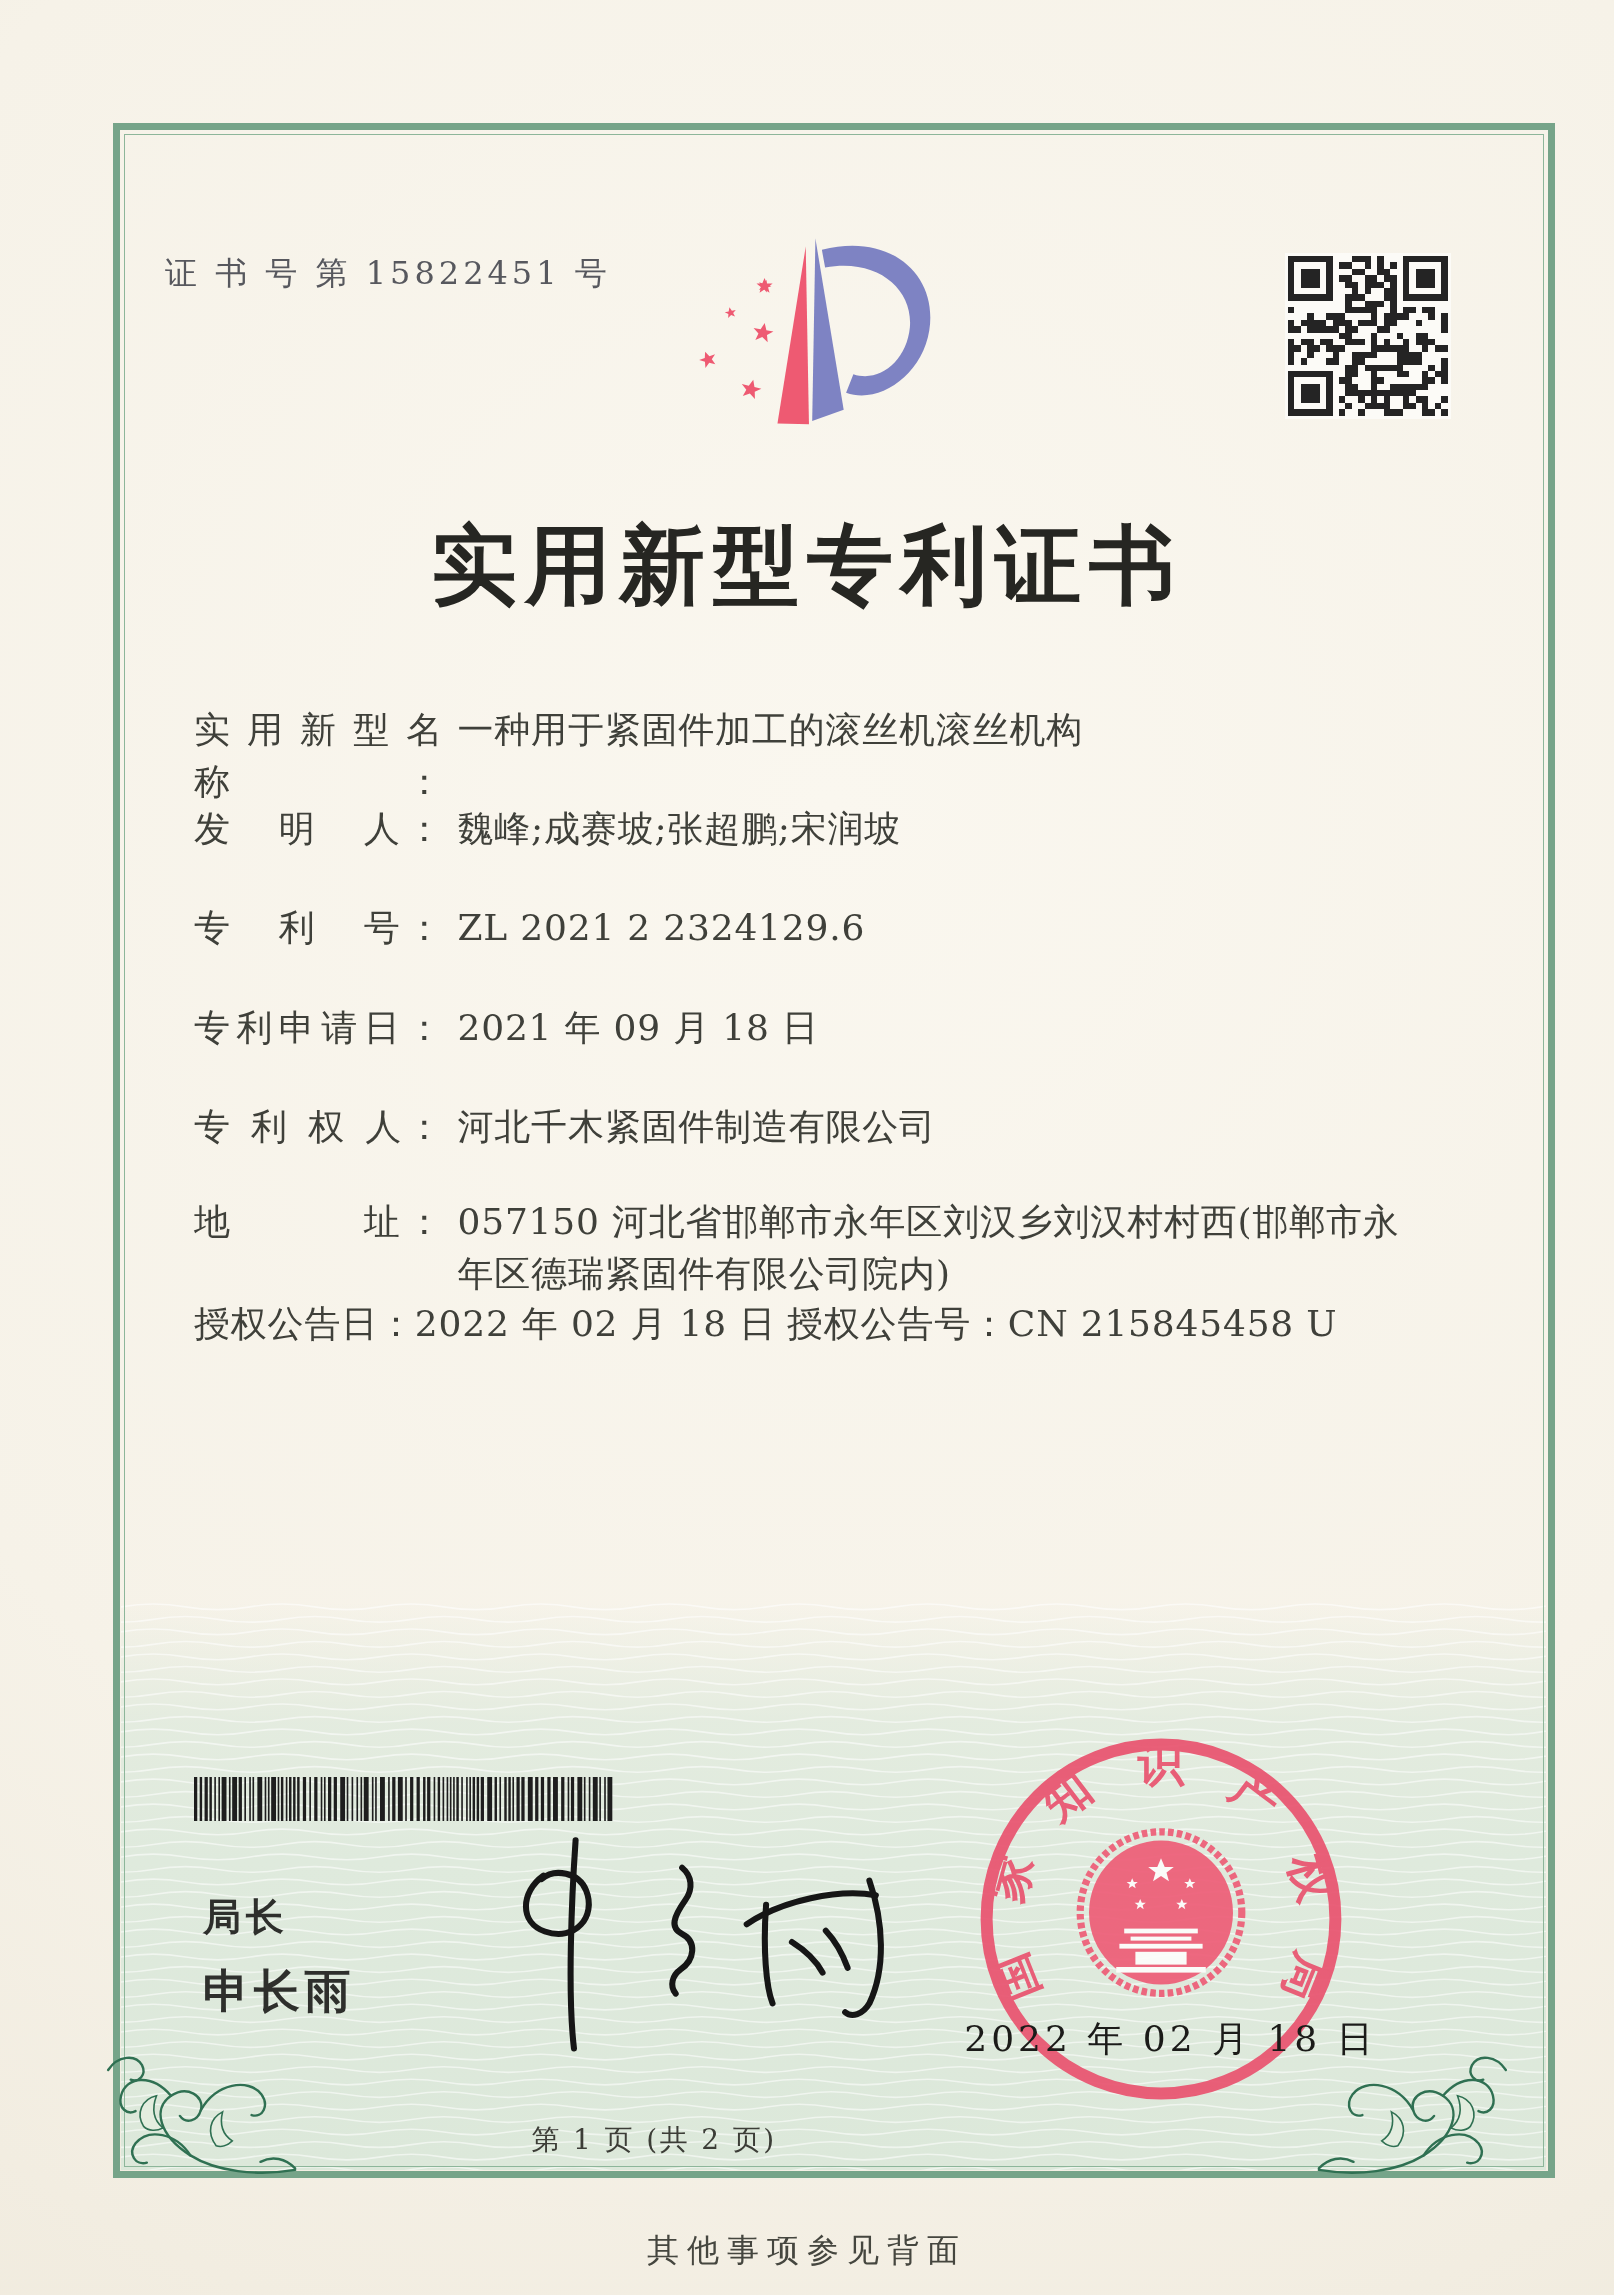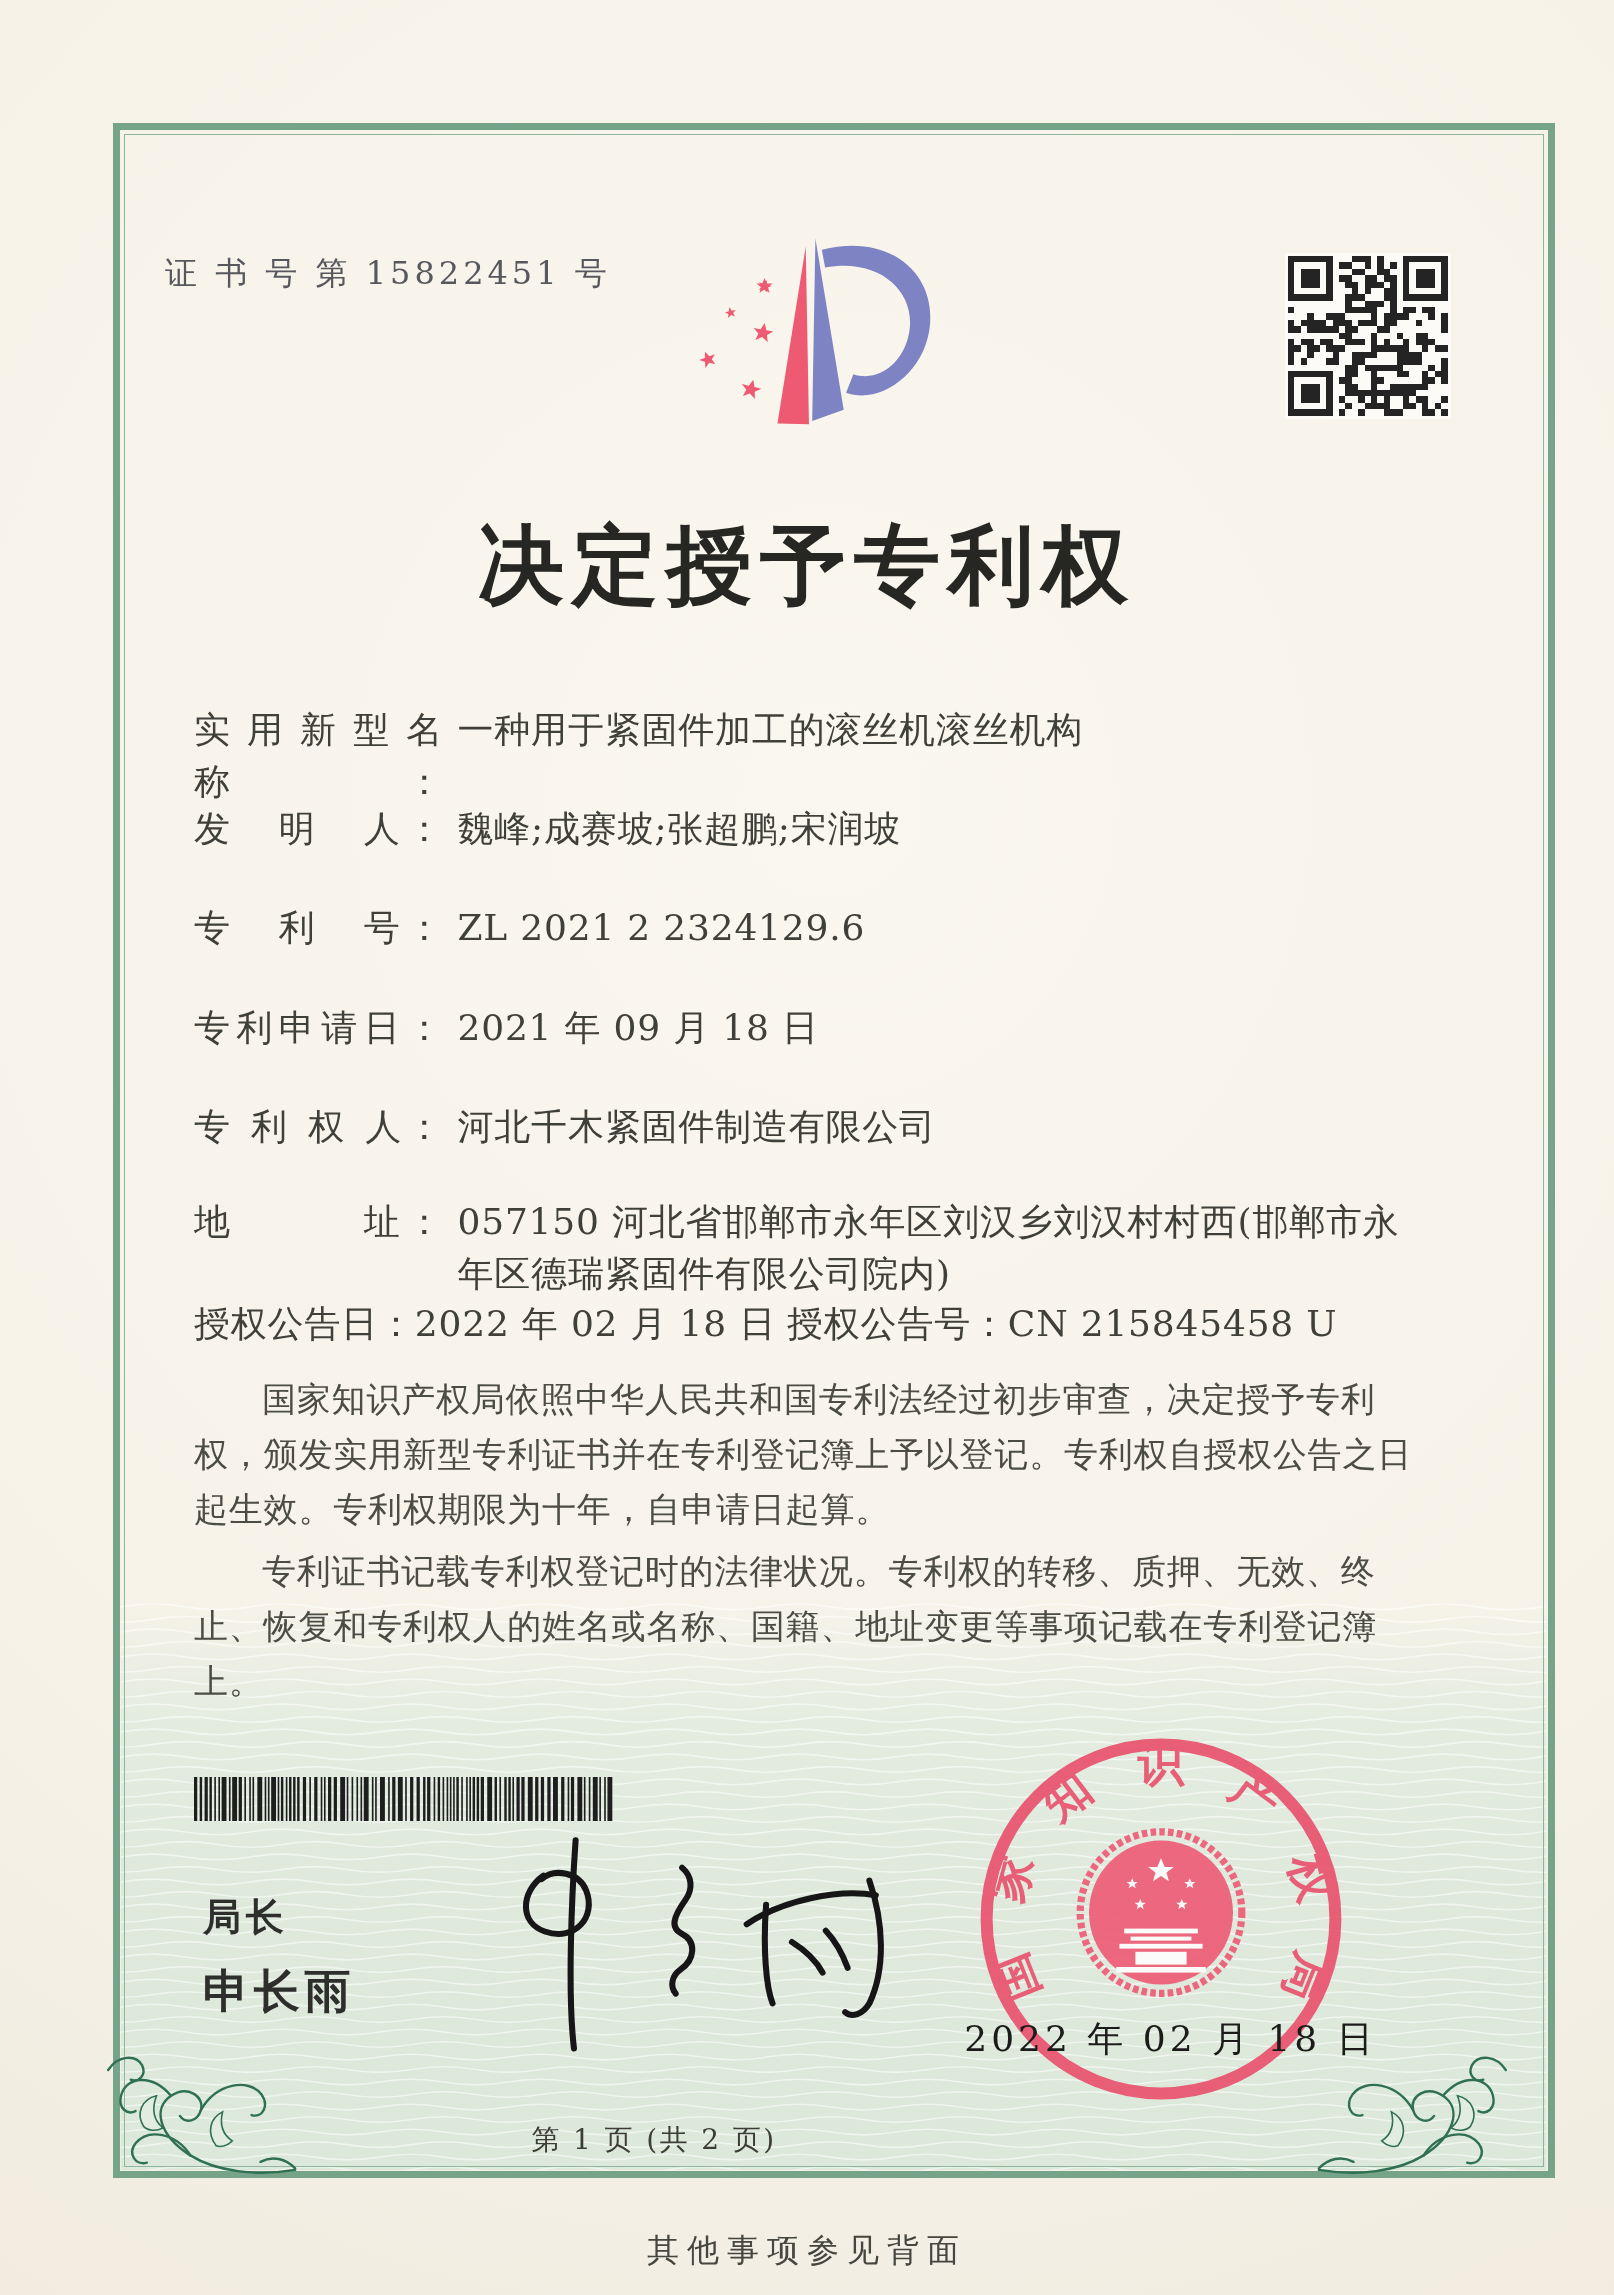"决定授予专利权" h1.title { text: 决定授予专利权 -> 实用新型专利证书 }
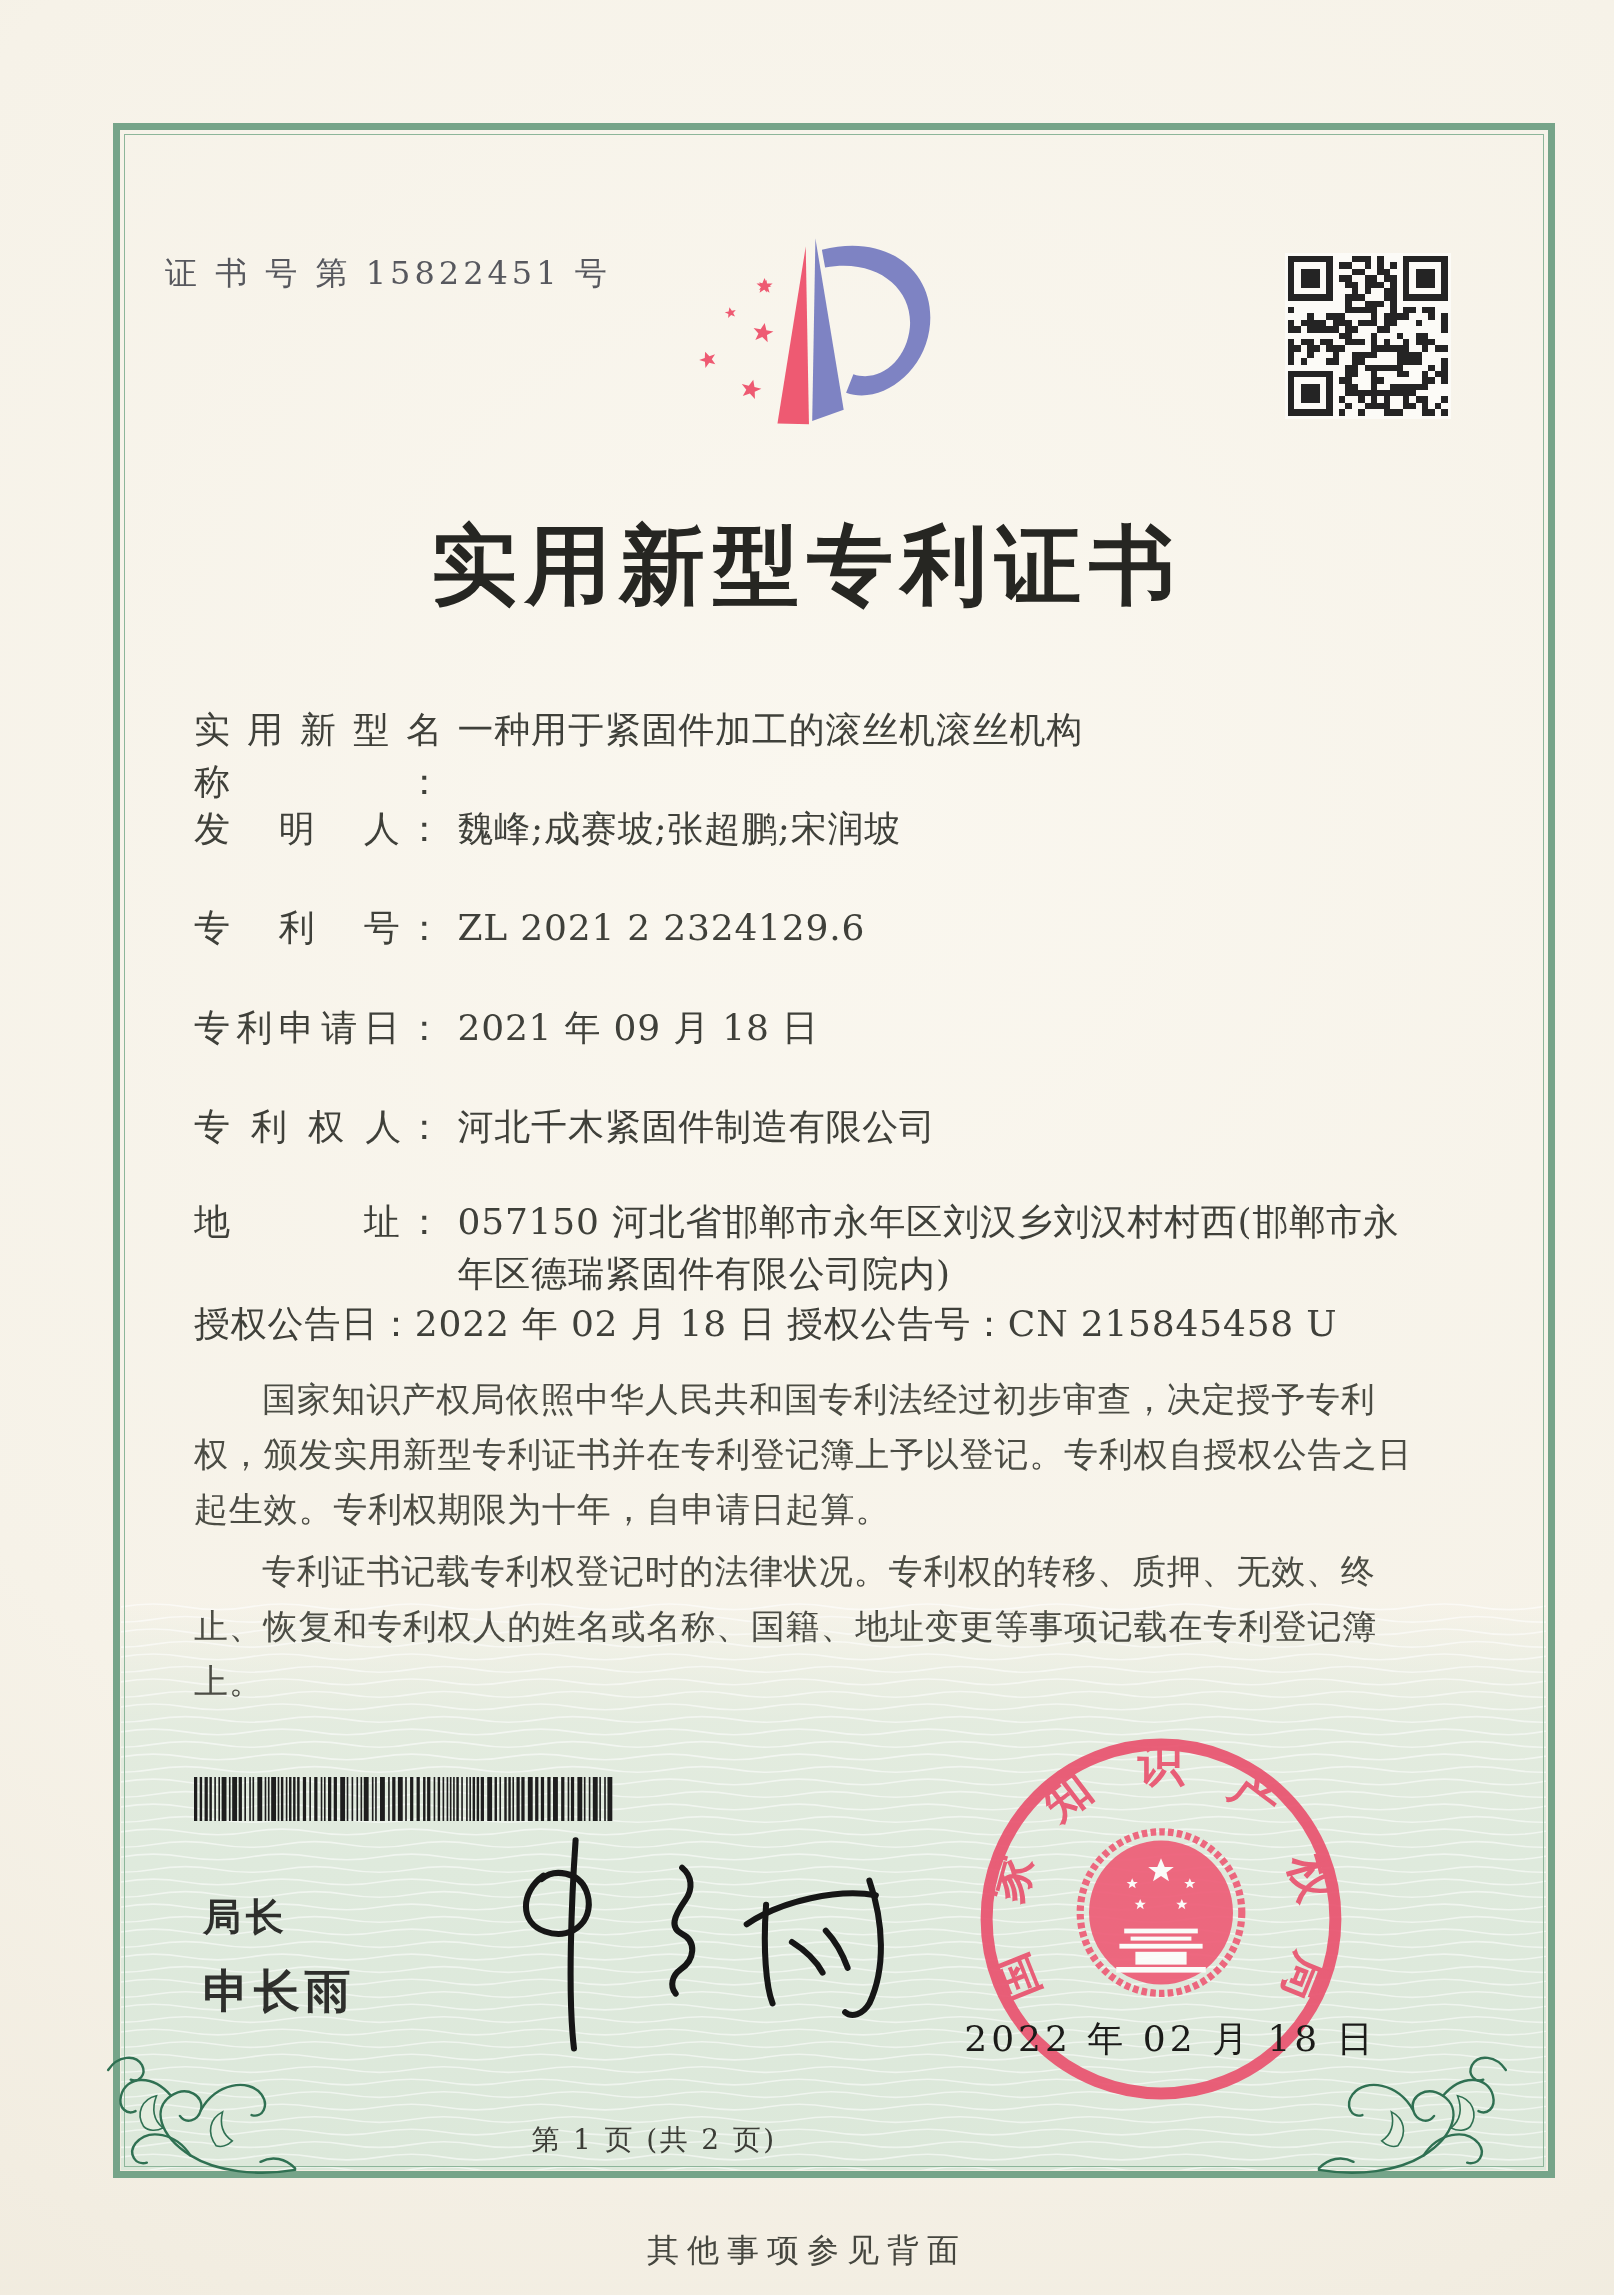"国家知识产权局依照中华人民共和国专利法经过初步审查，决定授予专利权，颁发实用新型" div.paras { html: <div> <p>国家知识产权局依照中华人民共和国专利法经过初步审查，决定授予专利权，颁发实用新型专利证书并在专利登记簿上予以登记。专利权自授权公告之日起生效。专利权期限为十年，自申请日起算。</p> <p>专利证书记载专利权登记时的法律状况。专利权的转移、质押、无效、终止、恢复和专利权人的姓名或名称、国籍、地址变更等事项记载在专利登记簿上。</p> </div> -> none }
